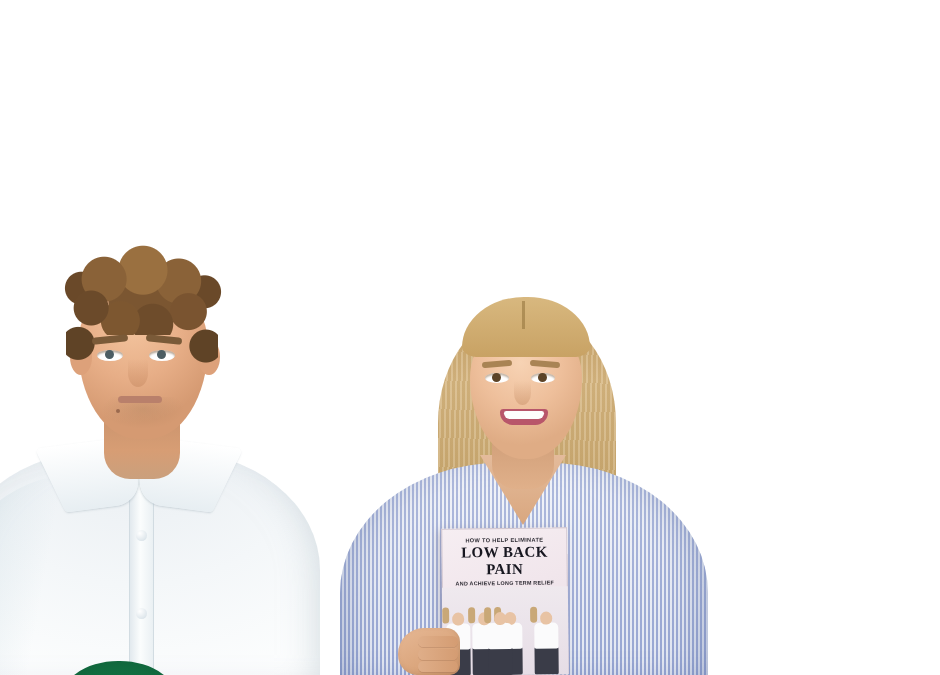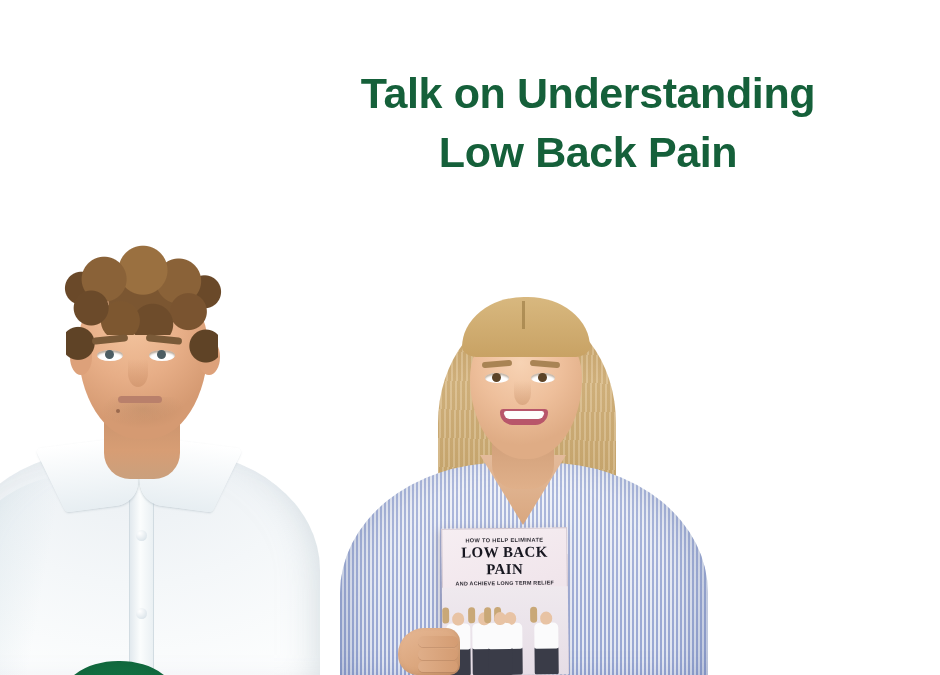"Talk on Understanding" div { html: <div> <span>Talk on Understanding</span> <span>Low Back Pain</span> </div> -> none }
